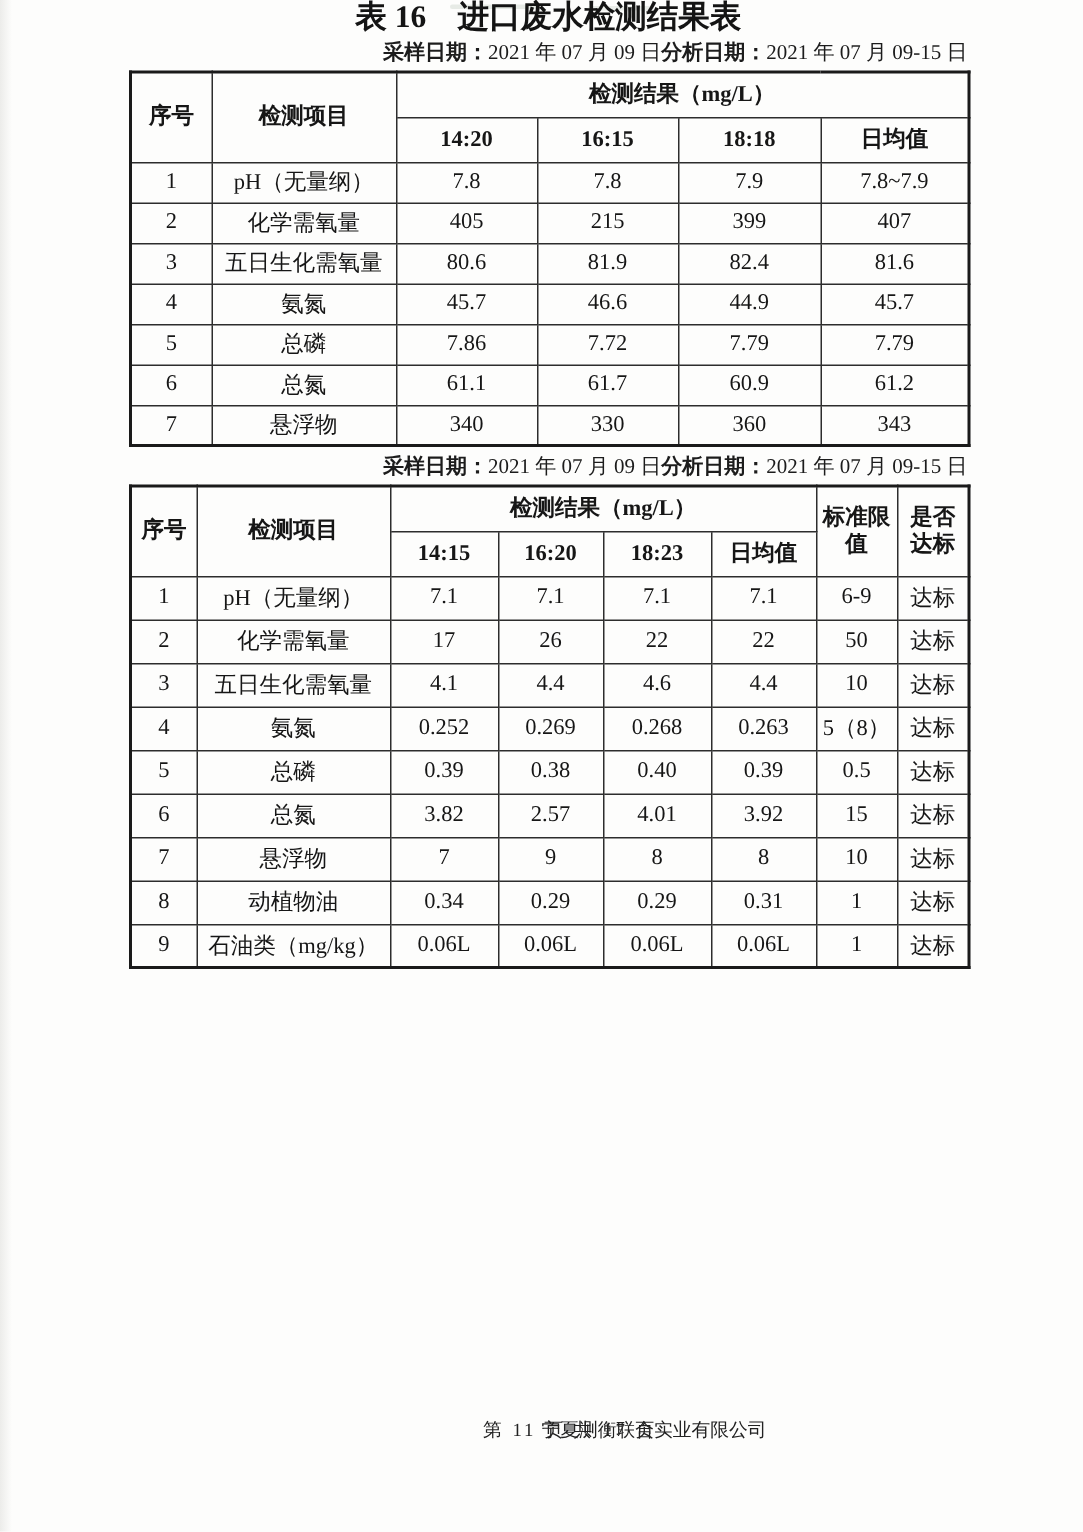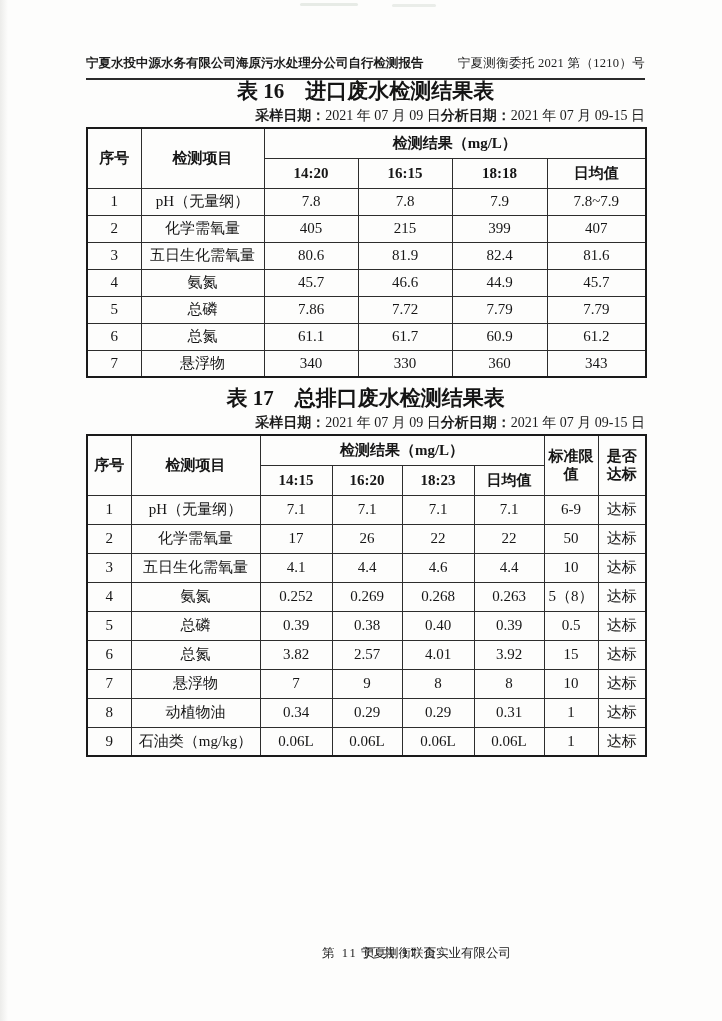"宁夏水投中源水务有限公司海原污水处理分公司自行检测报告" div.doc-header { html: <div> <span>宁夏水投中源水务有限公司海原污水处理分公司自行检测报告</span> <span>宁夏测衡委托 2021 第（1210）号</span> </div> -> none }
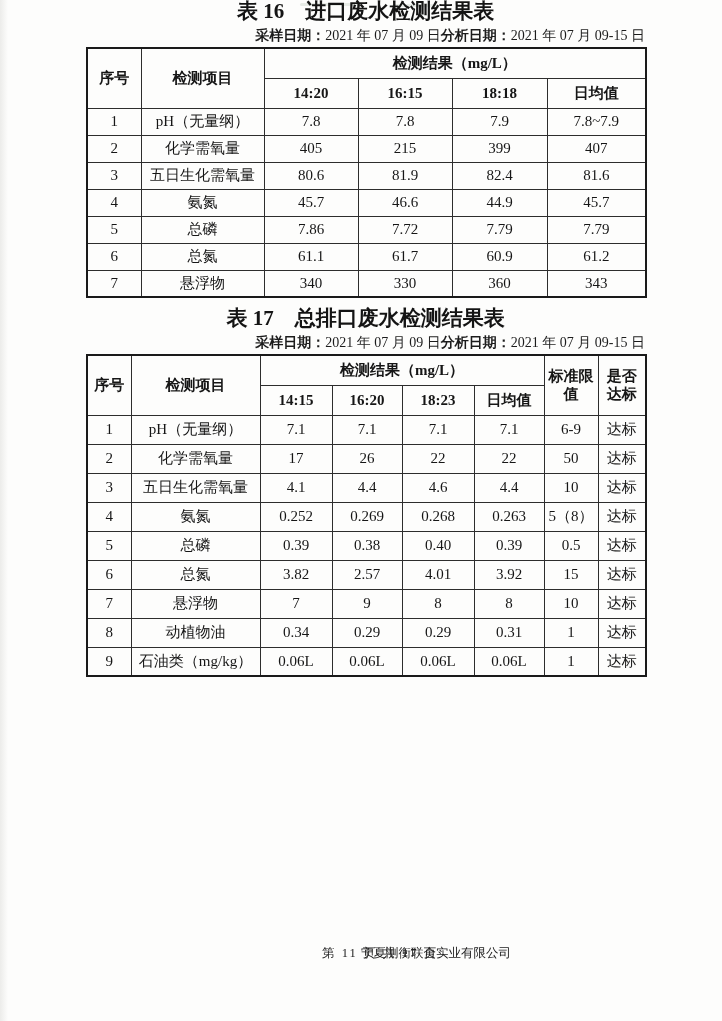"表 17 总排口废水检测结果表" h2.tbl-title { html: <h2>表 17 总排口废水检测结果表</h2> -> none }
